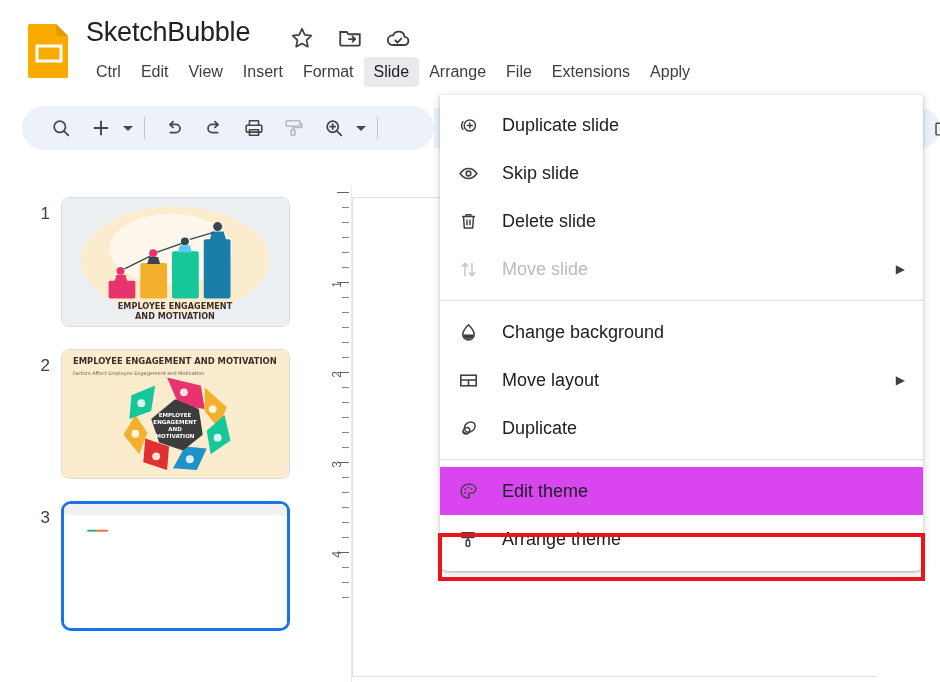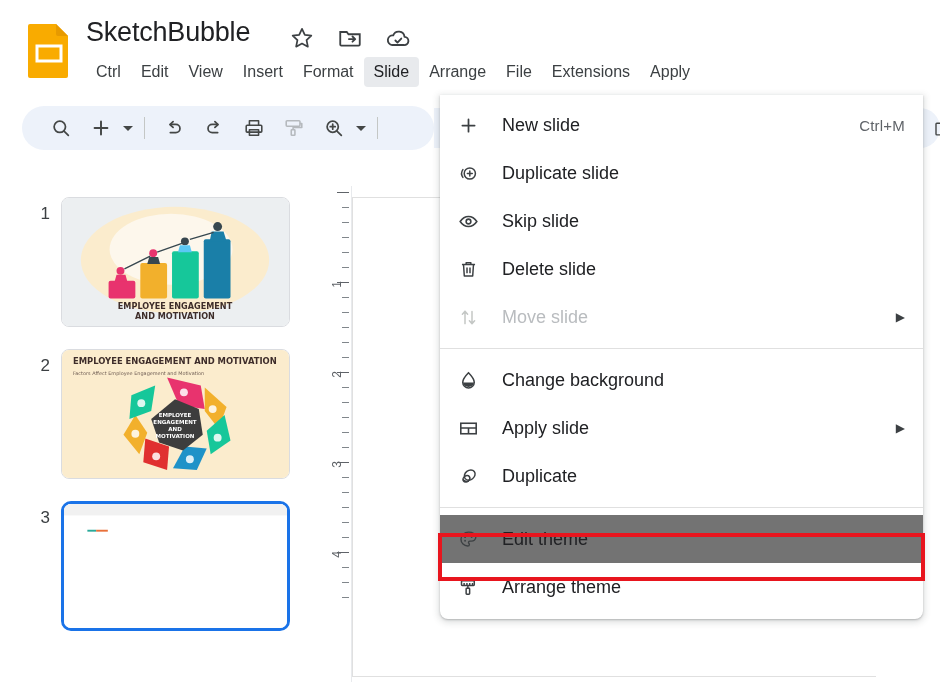"New slide" div.dd-item { html: <div> <span> <svg> <path></path> </svg> </span> <span>New slide</span> <span>Ctrl+M</span> </div> -> none }
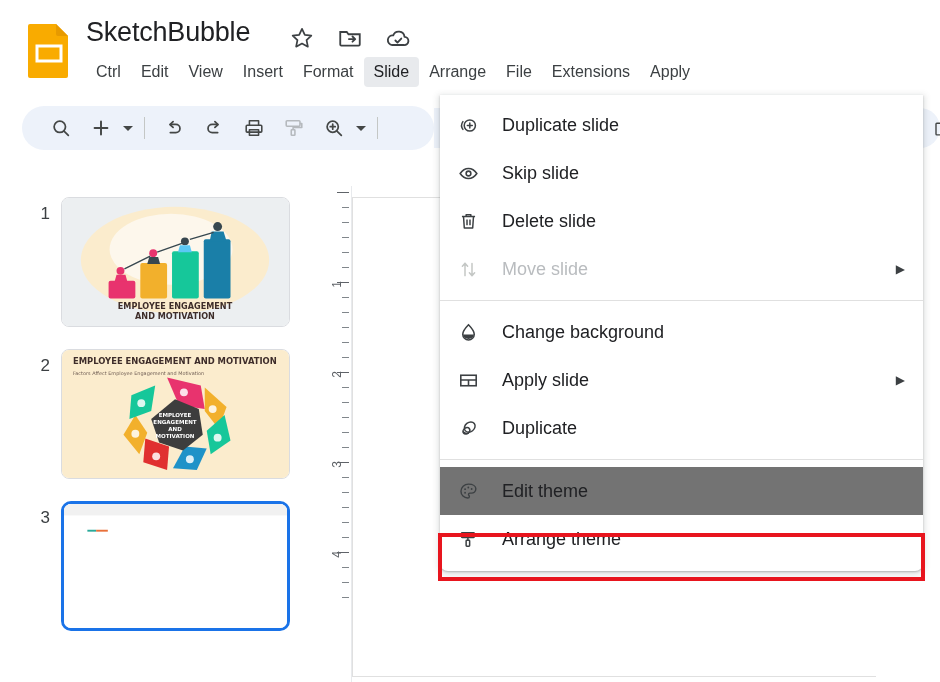"Apply slide" span.dd-label { text: Apply slide -> Move layout }
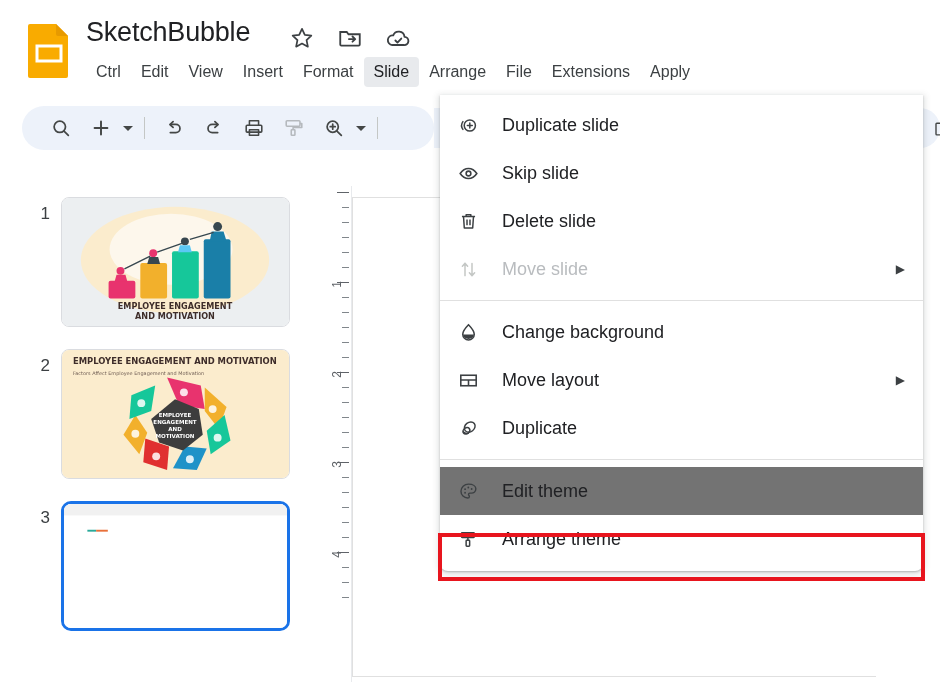"Edit theme" .dd-item.highlighted { background: #737373 -> #d946ef }
